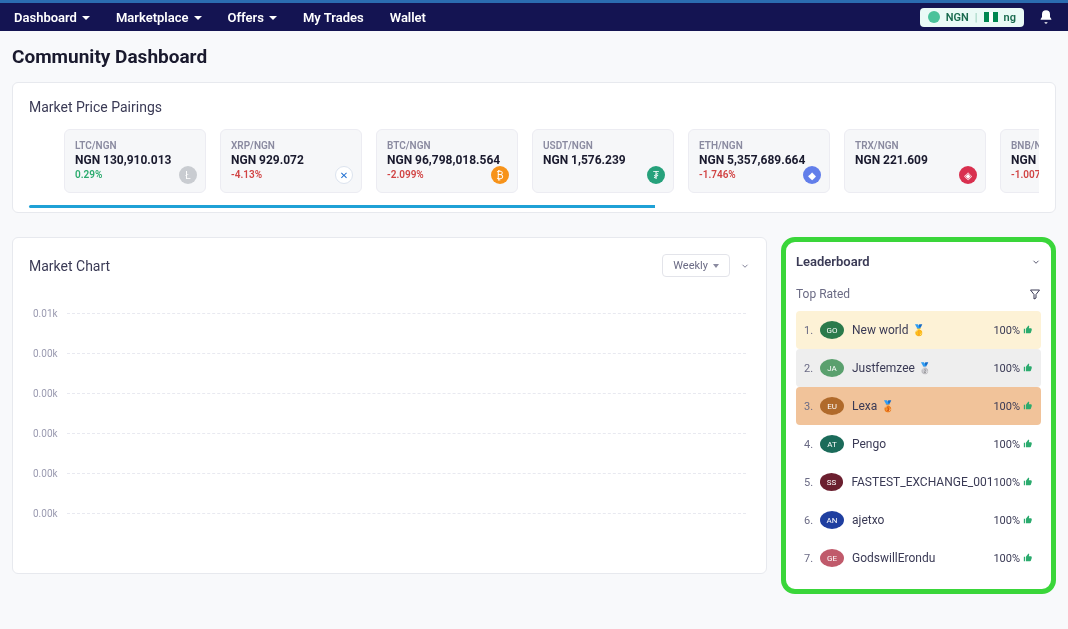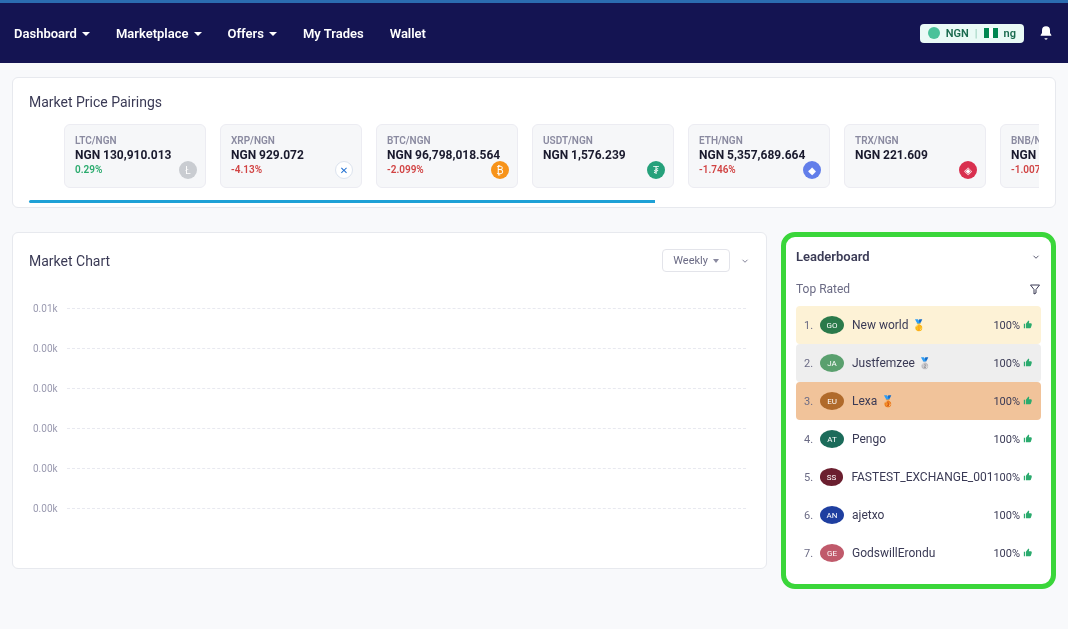"Dashboard" .navbar { height: 60px -> 28px }
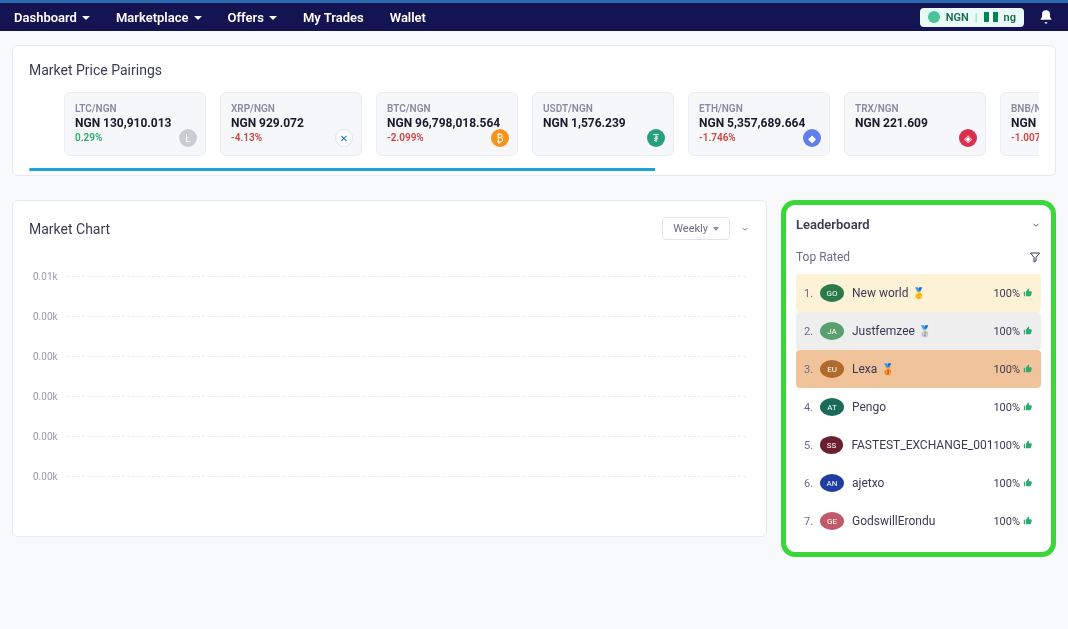"Community Dashboard" div.page-title { html: none -> <div>Community Dashboard</div> }
